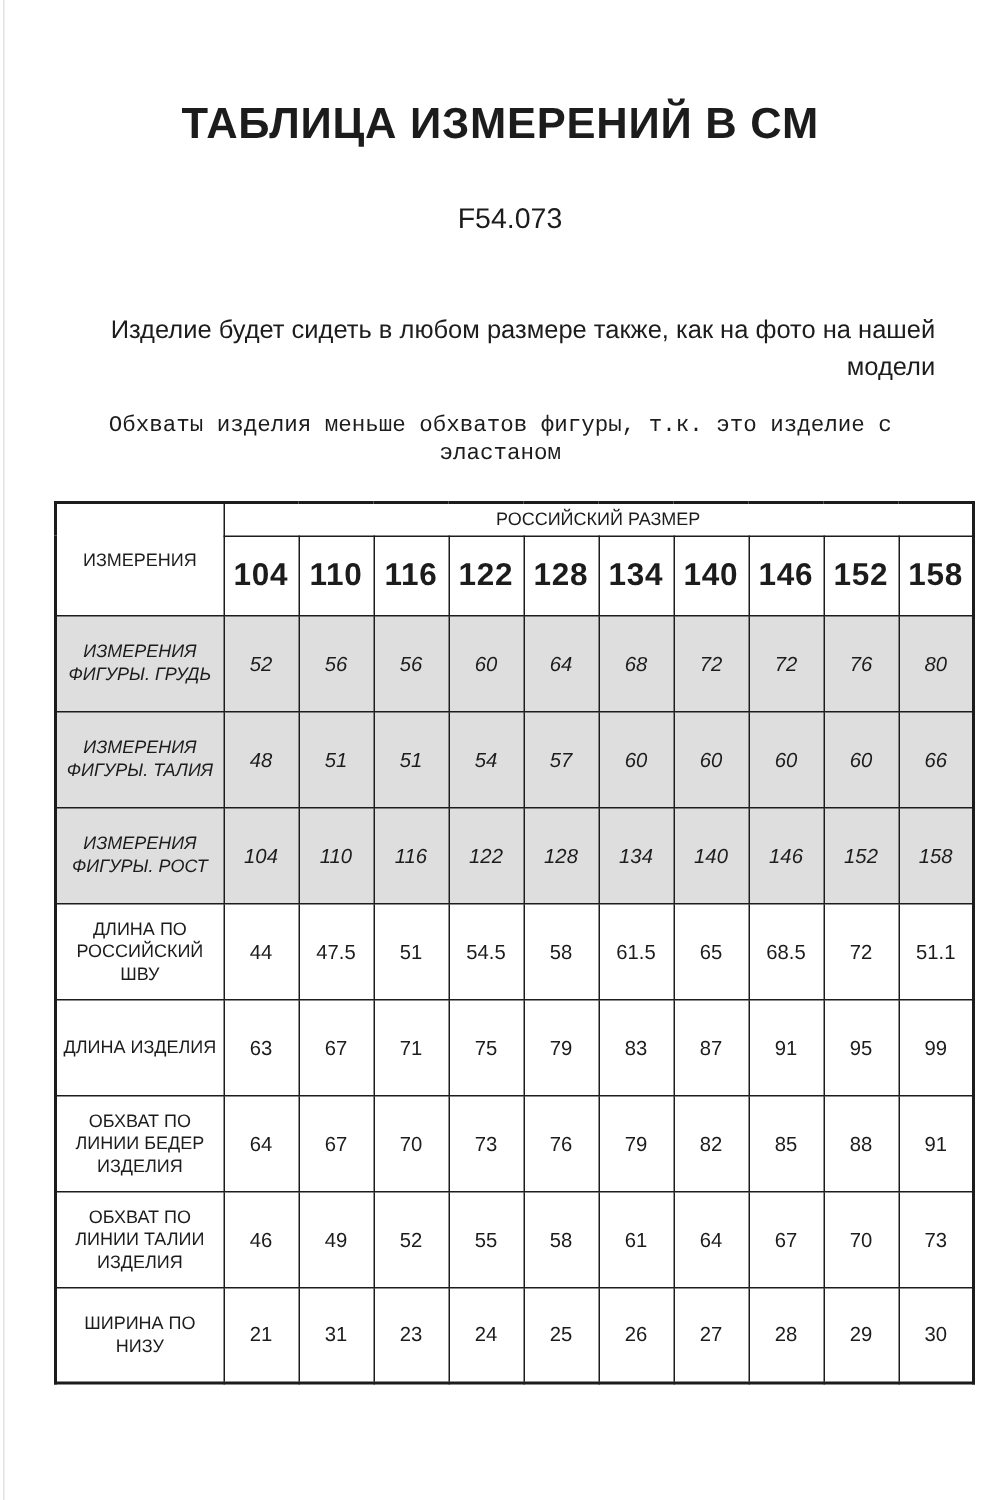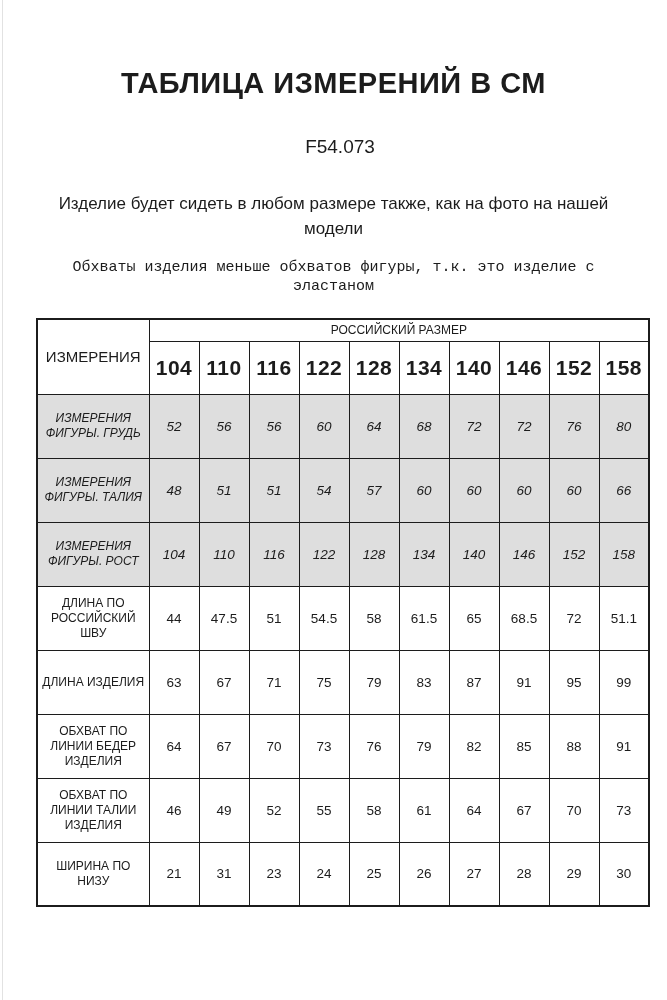"Изделие будет сидеть в любом" .fit-note { margin: 33px auto 0 auto -> 49px auto 0 auto; text-align: center -> right }
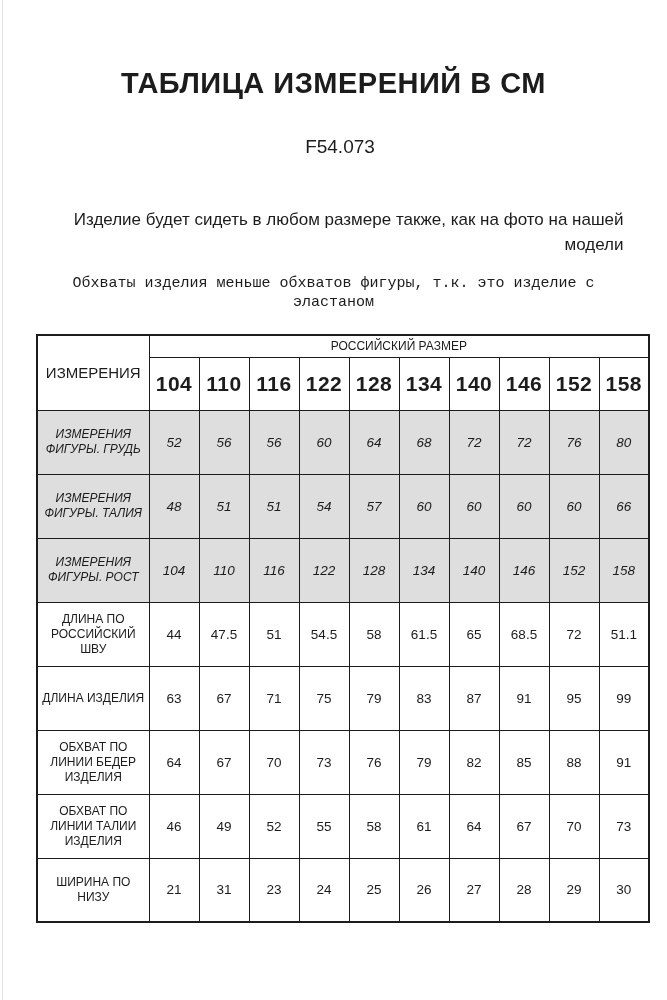"ИЗМЕРЕНИЯ" .corner-cell { font-size: 15px -> 12px }
